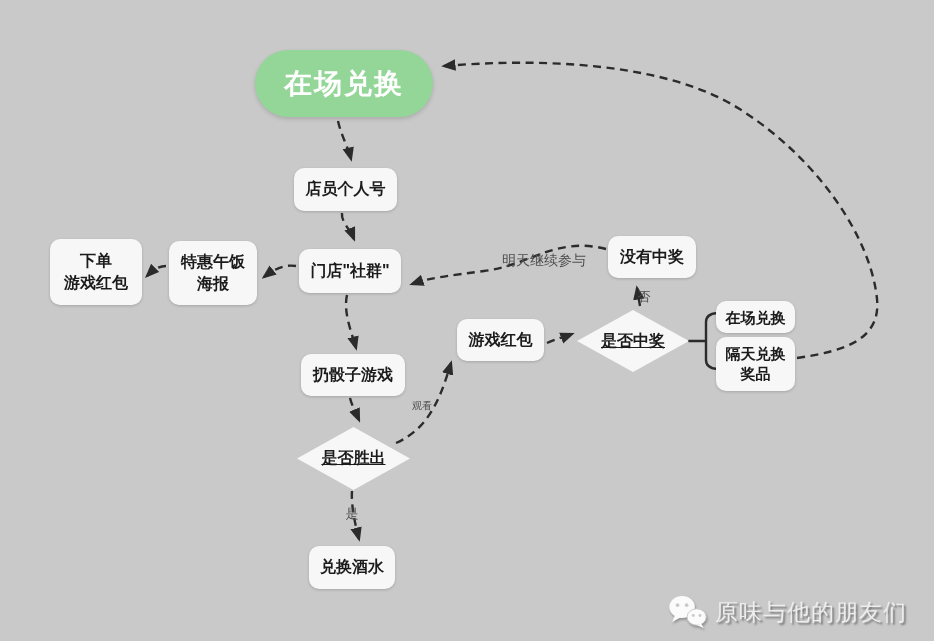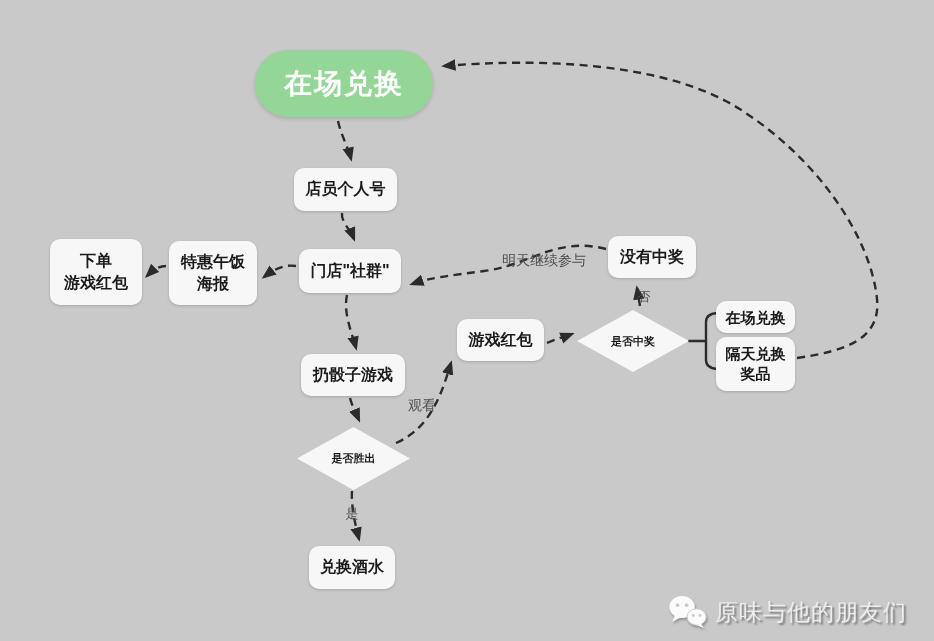"是否中奖" .diamond { font-size: 11px -> 16px; text-decoration: none -> underline }
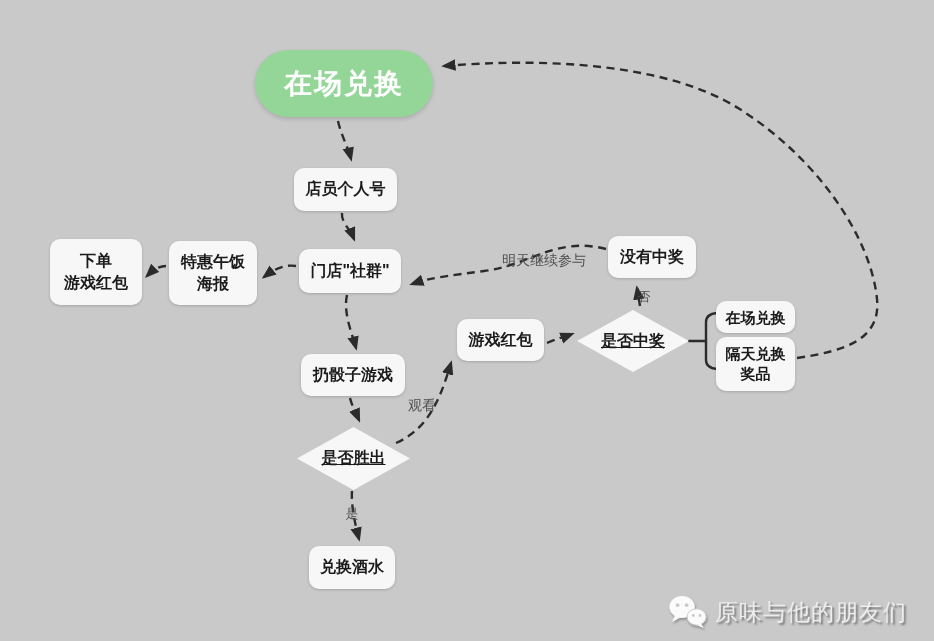"观看" .label-watch { font-size: 14px -> 10px }
